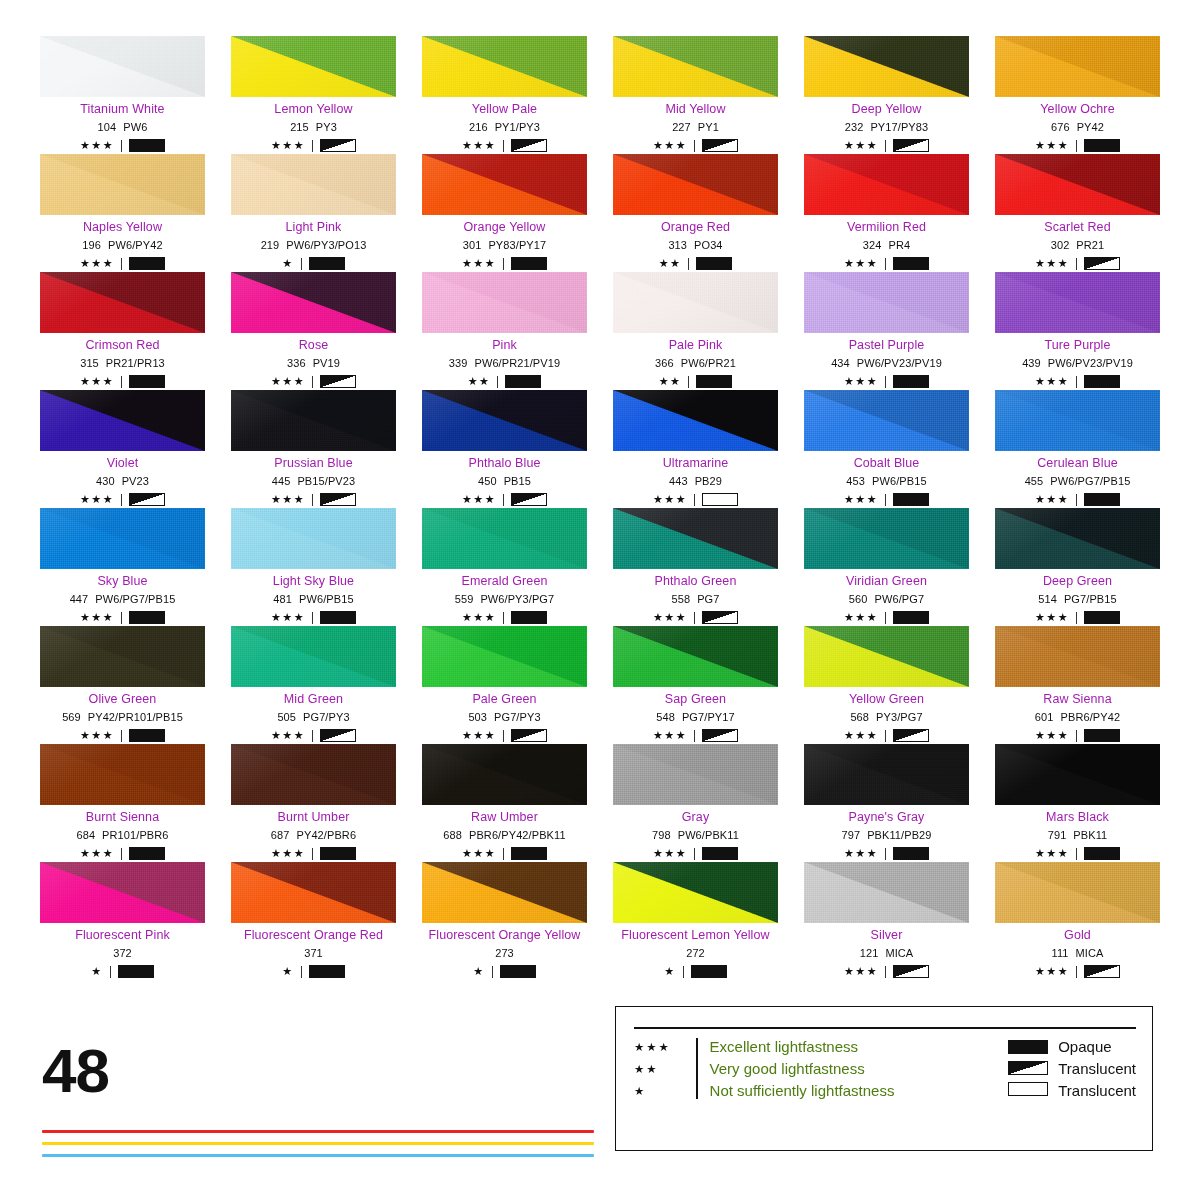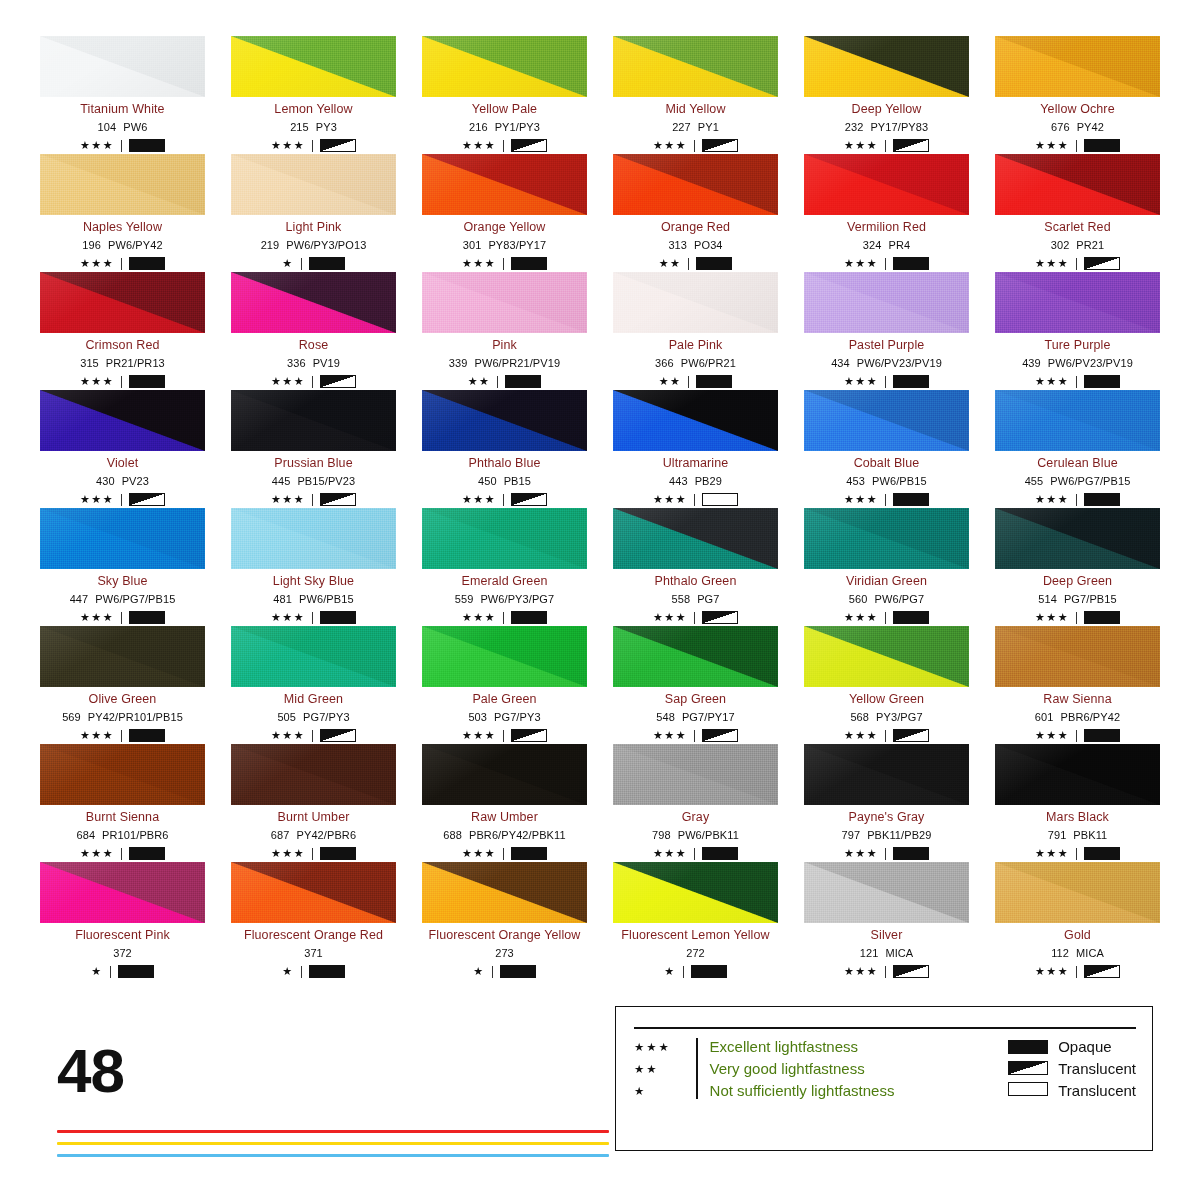"Titanium White" .cname { color: #7f1d1d -> #a21caf }
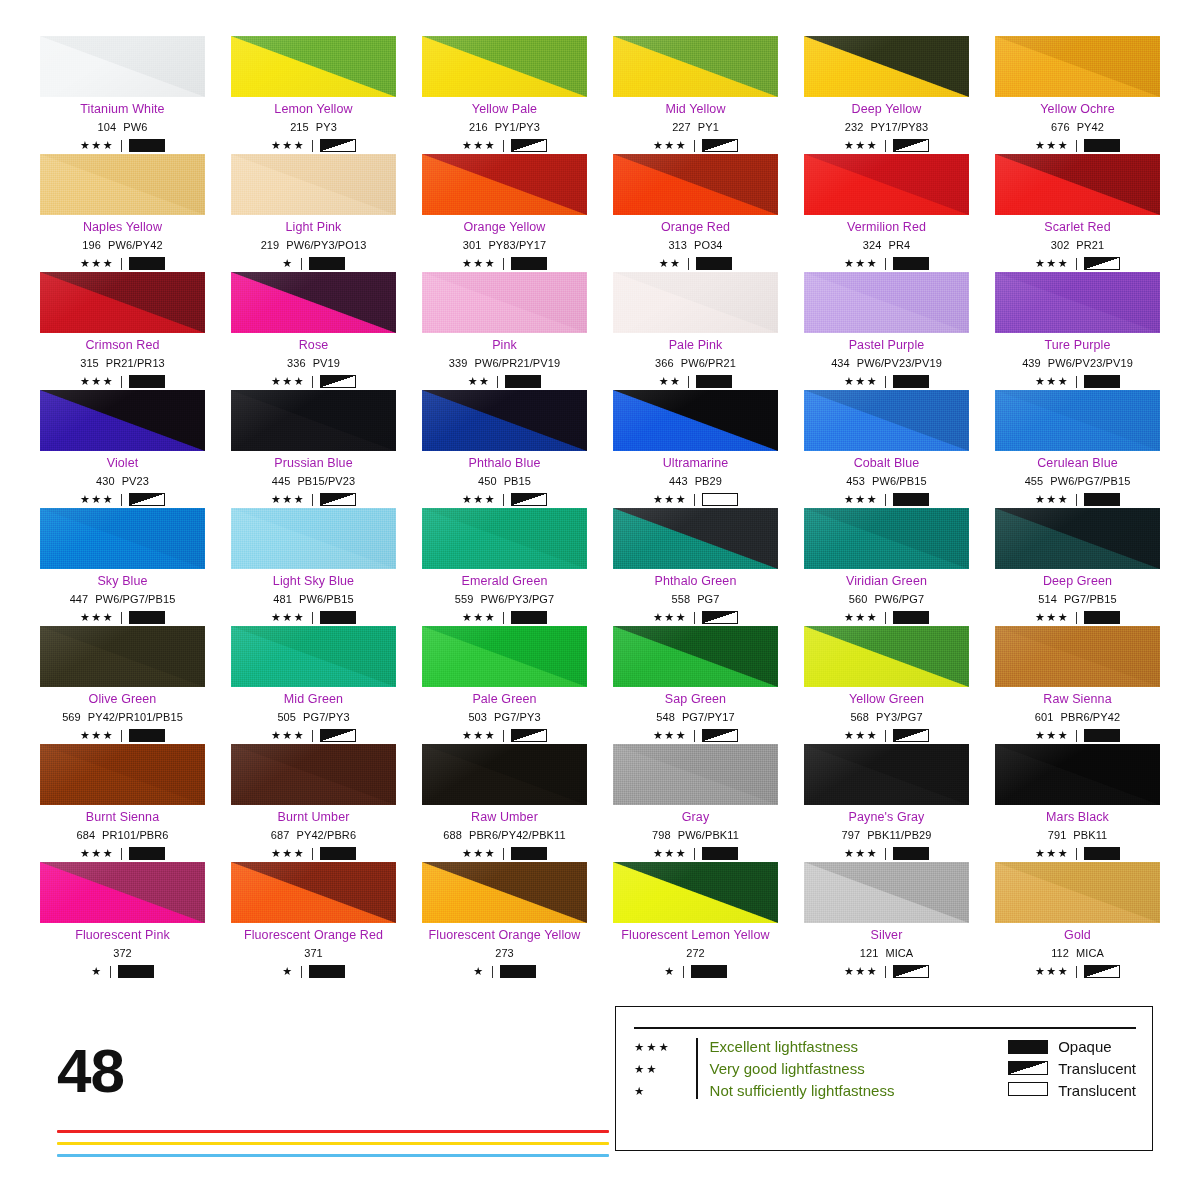"112" span { text: 112 -> 111 }
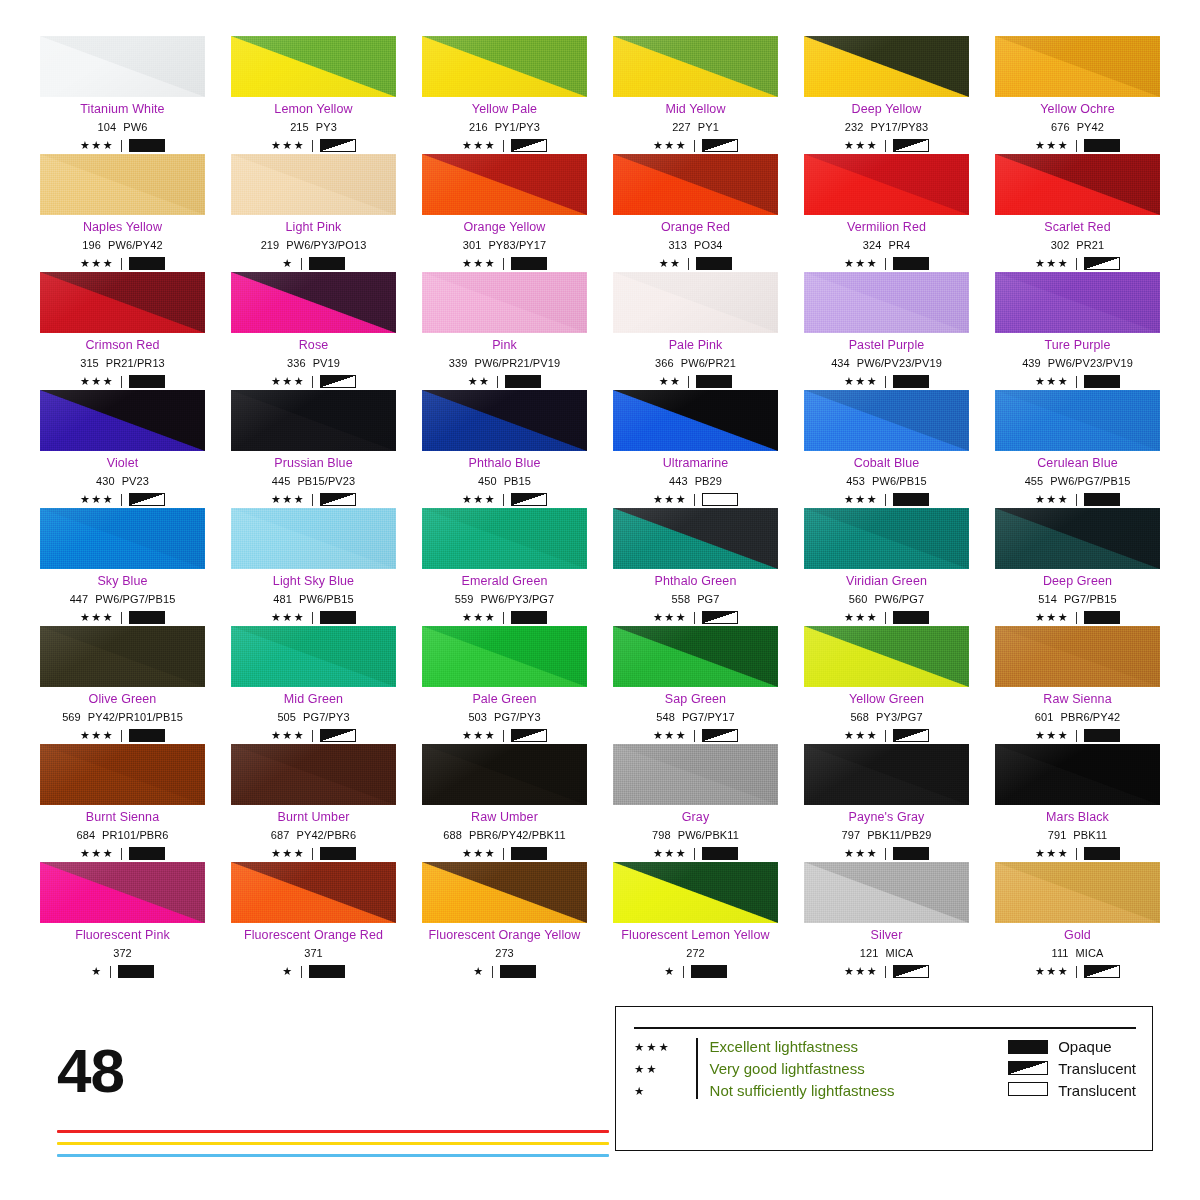"48" .brandblock { left: 57px -> 42px }
